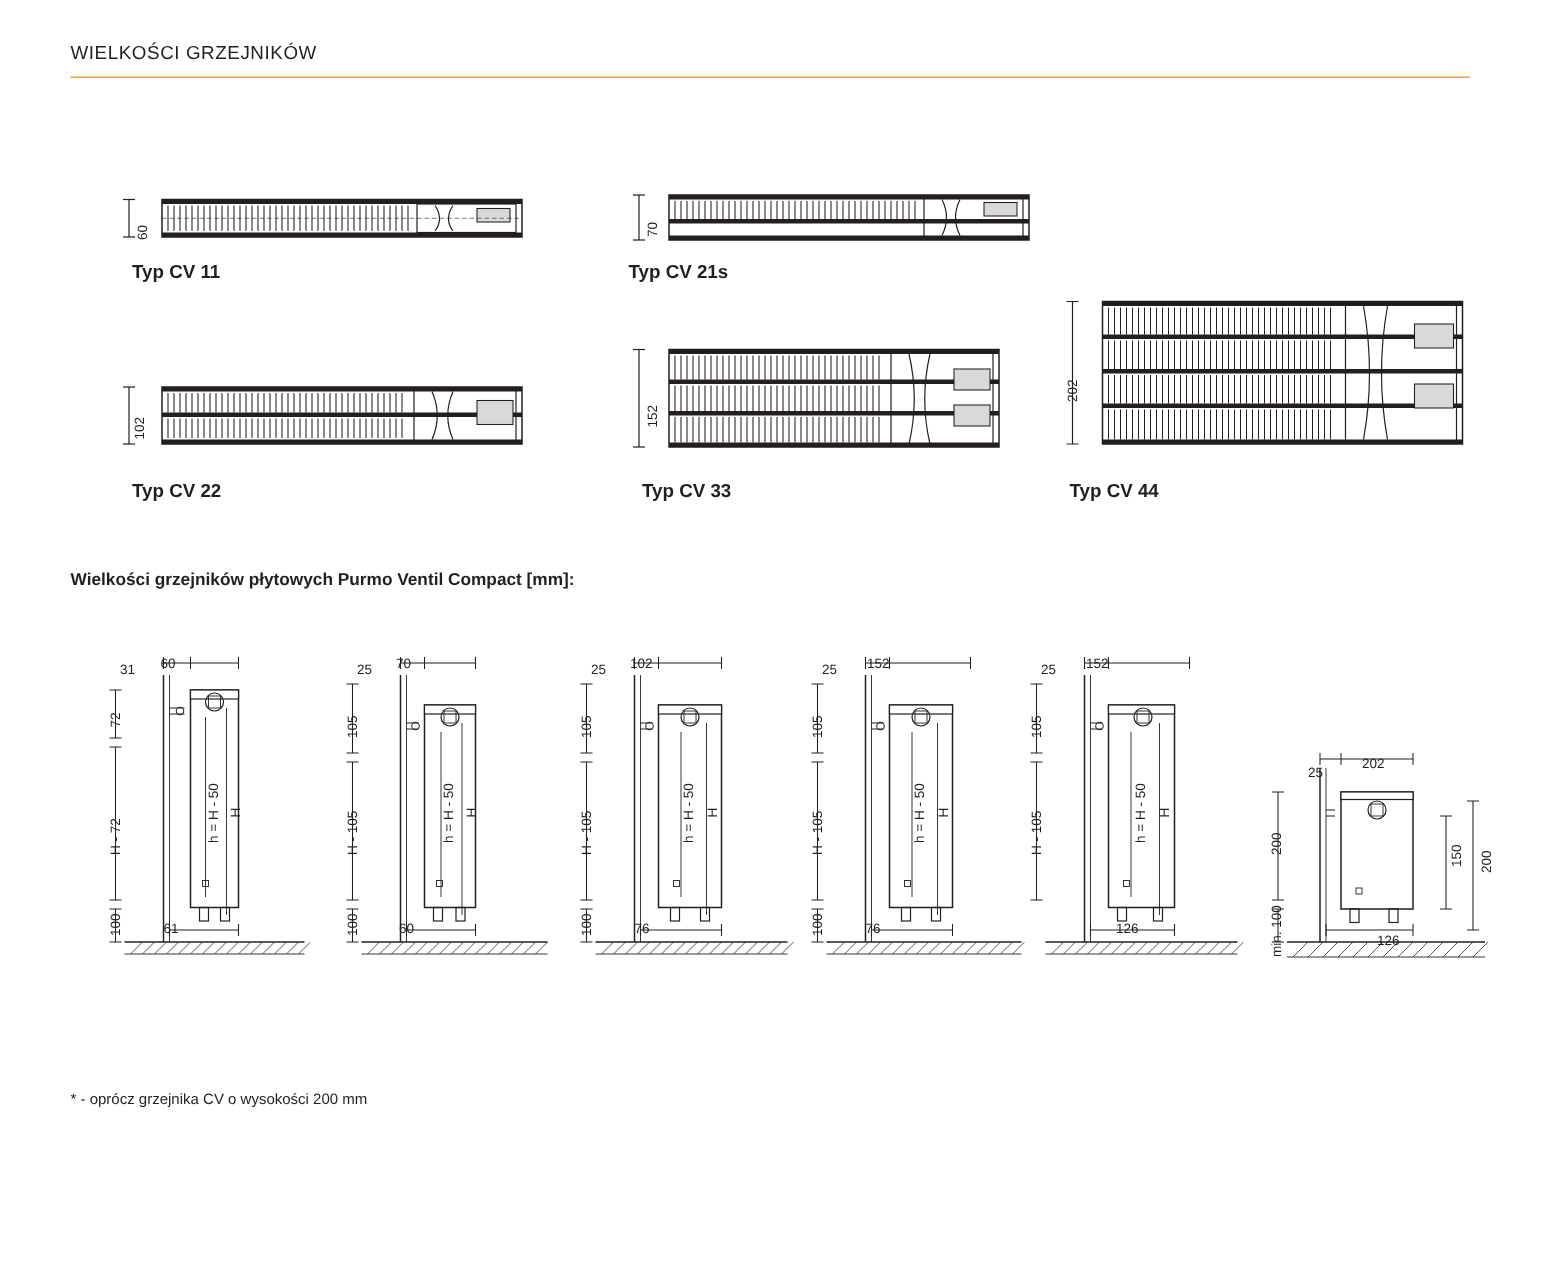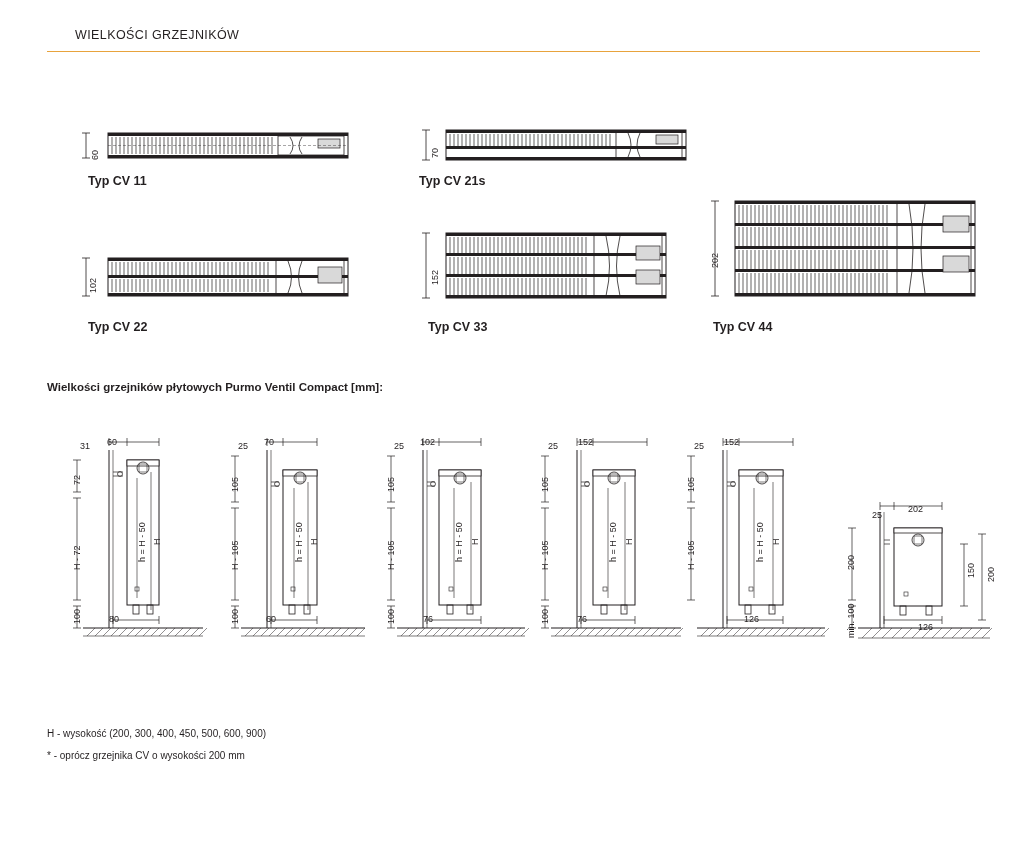"WIELKOŚCI GRZEJNIKÓW" .header-title { margin-left: 28px -> none }
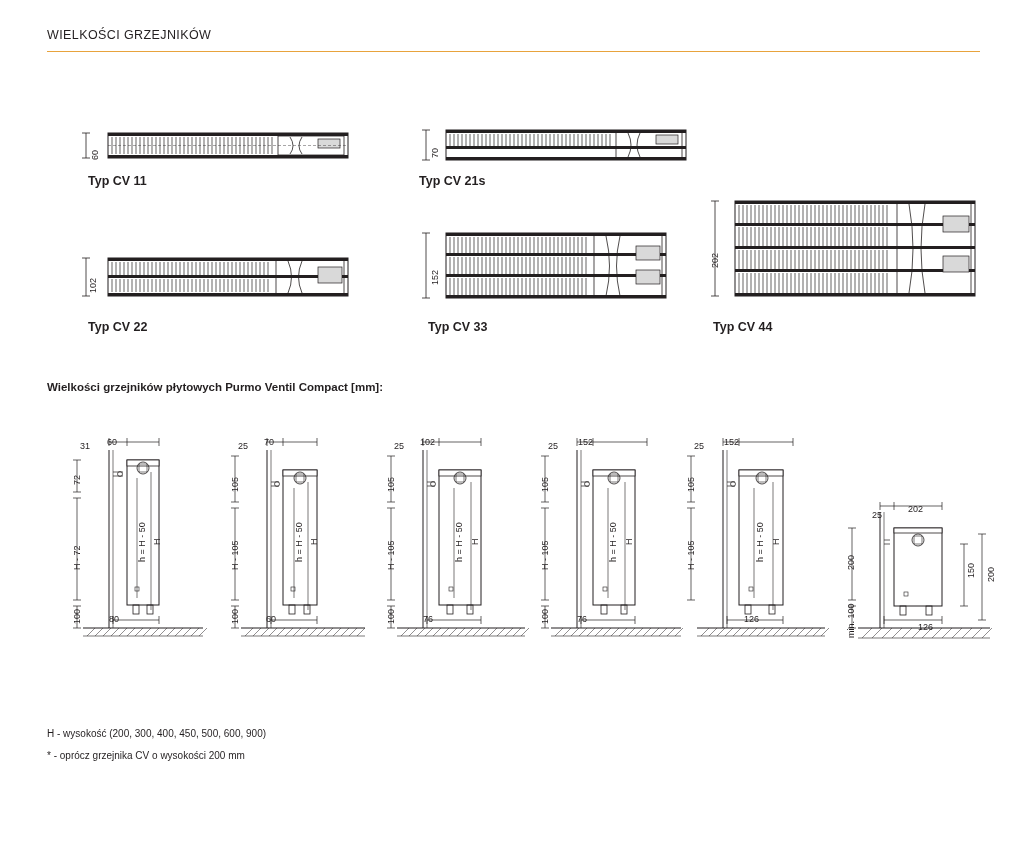"80" div.lbl { text: 80 -> 61 }
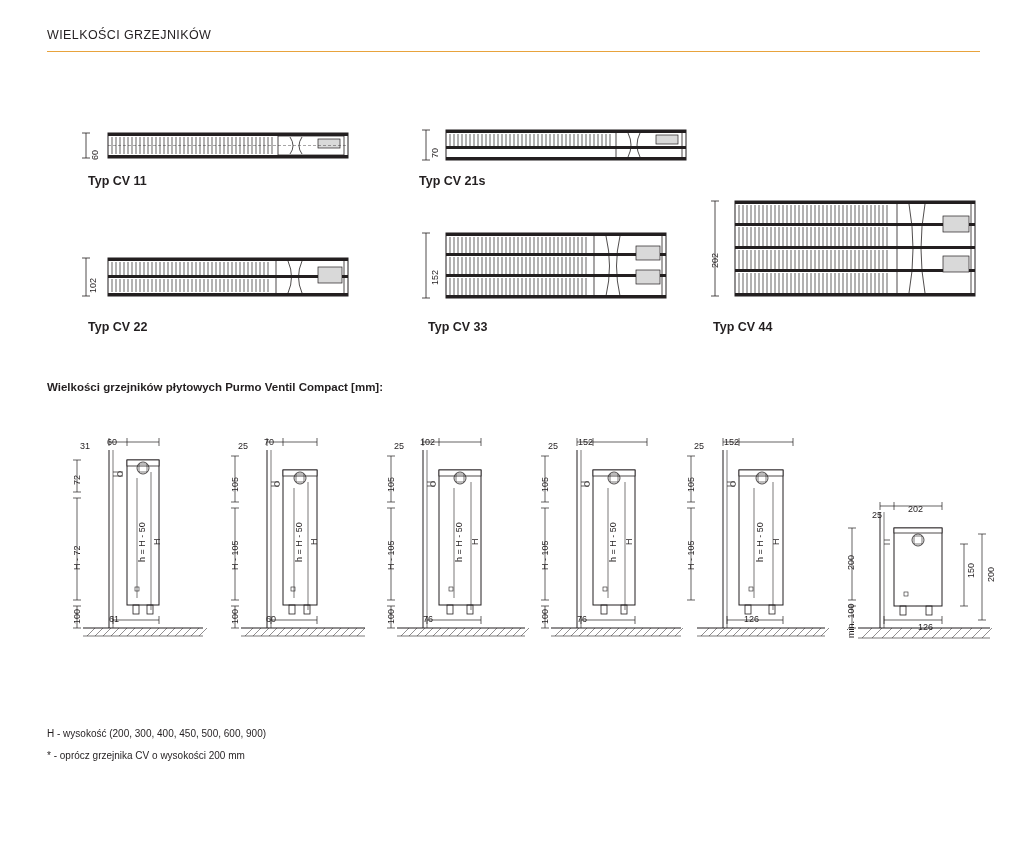"H - wysokość (200, 300," span.note { html: <span>H - wysokość (200, 300, 400, 450, 500, 600, 900)</span> -> none }
